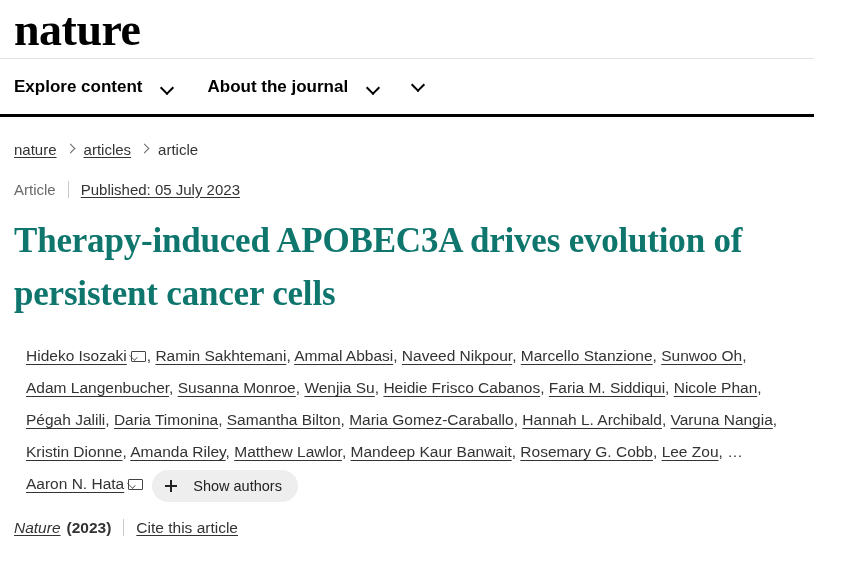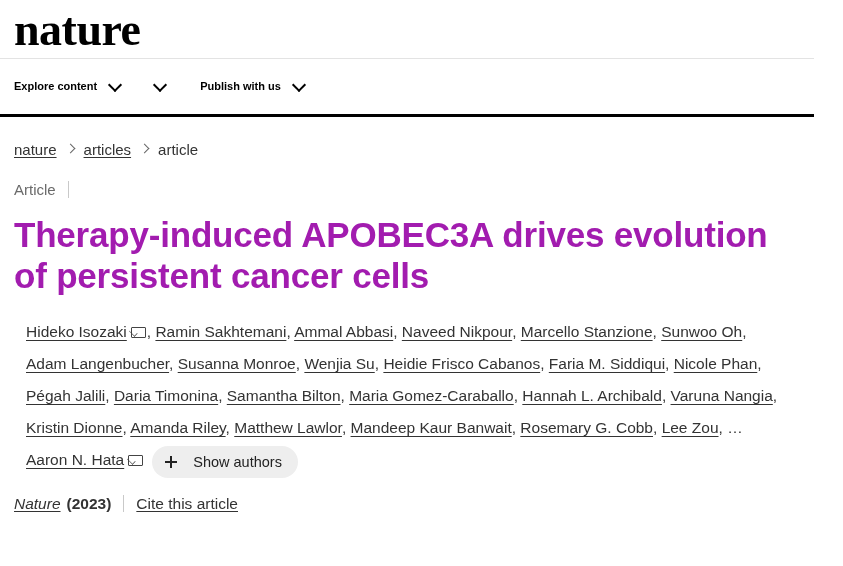"Explore content" .nav-item { font-size: 11px -> 17px; gap: 13px -> 20px }
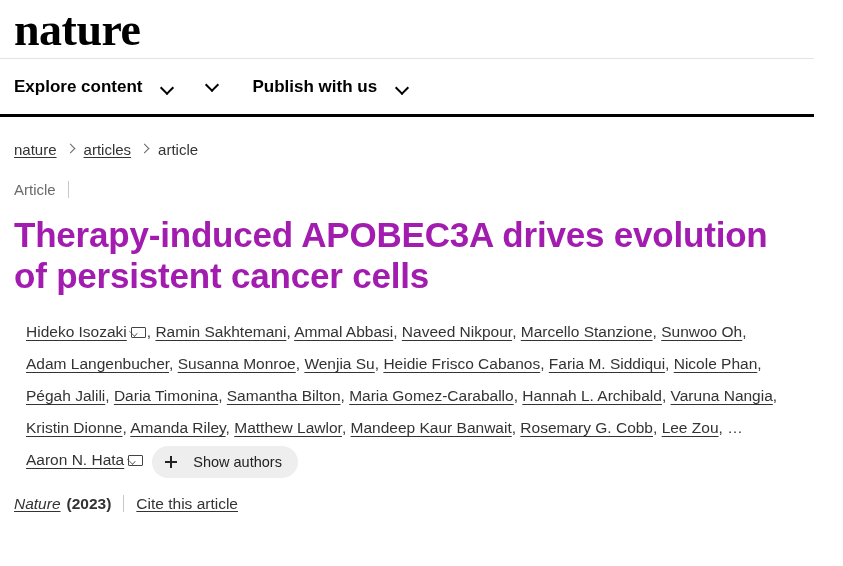"About the journal" span { html: none -> <span>About the journal</span> }
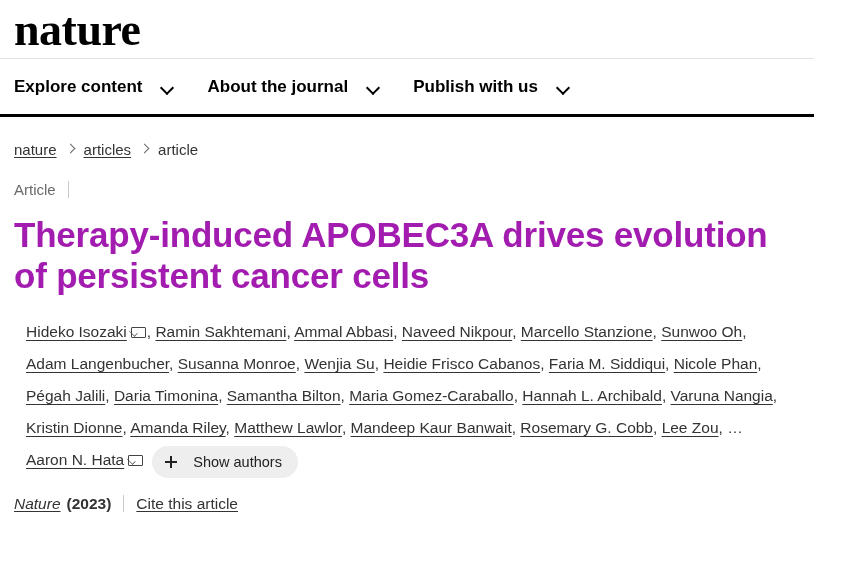"Publish with us" span { html: <span>Publish with us</span> -> none }
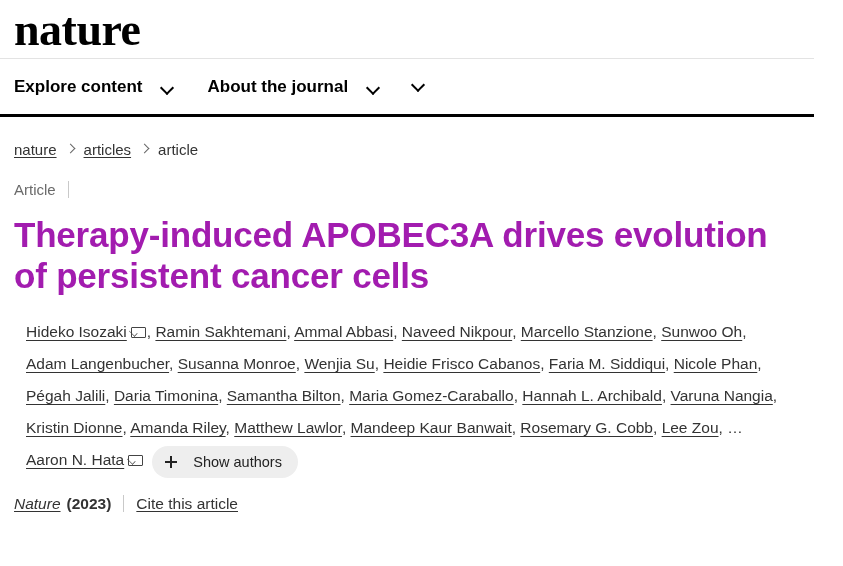"Published: 05 July 2023" a { html: none -> <a>Published: 05 July 2023</a> }
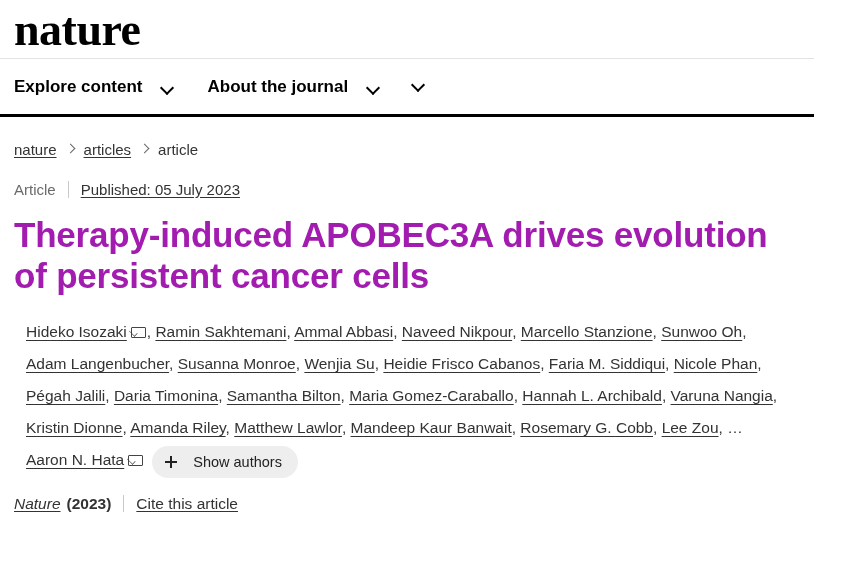"Therapy-induced APOBEC3A drives" h1.title { color: #a21caf -> #0f766e; font-family: Liberation Sans, sans-serif -> Liberation Serif, serif; line-height: 41px -> 53px }
